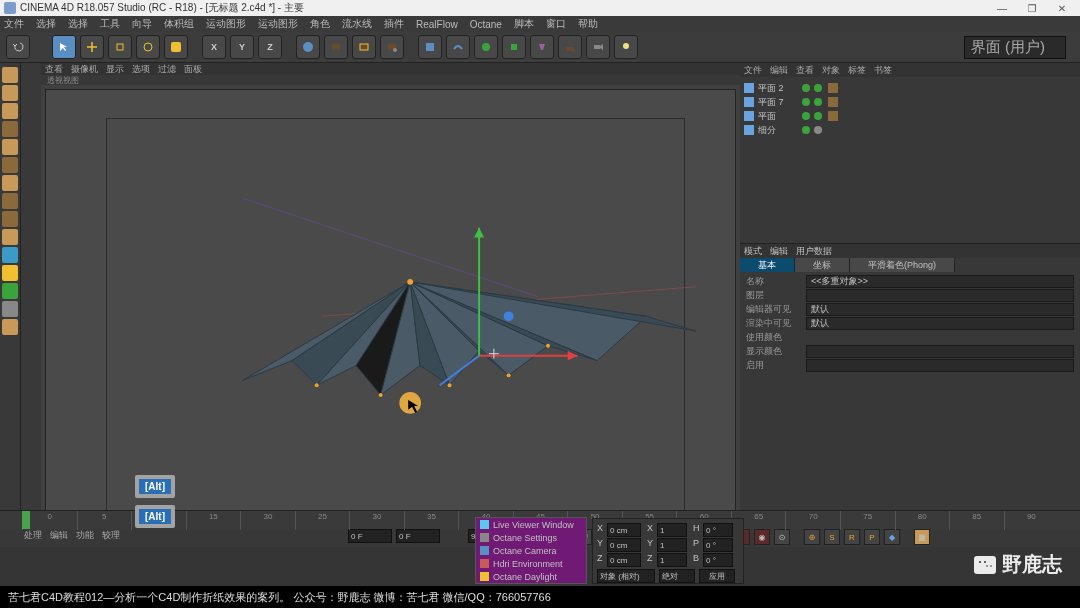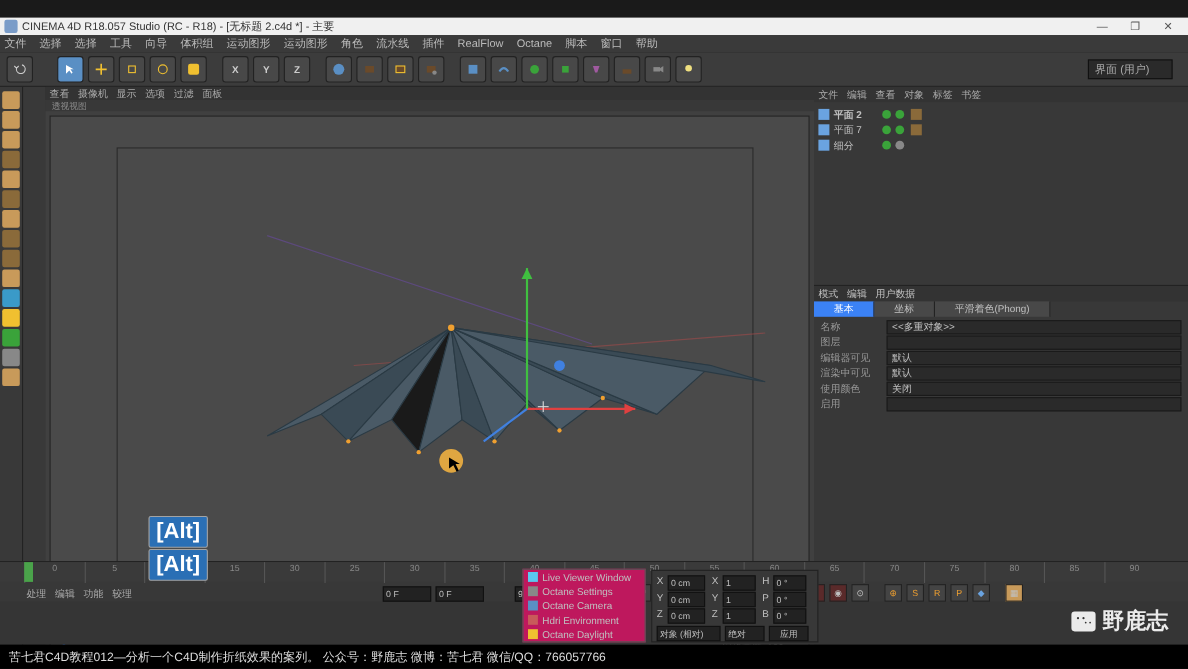"CINEMA 4D R18.057 Studio (RC" .titlebar { margin-top: 16px -> none }
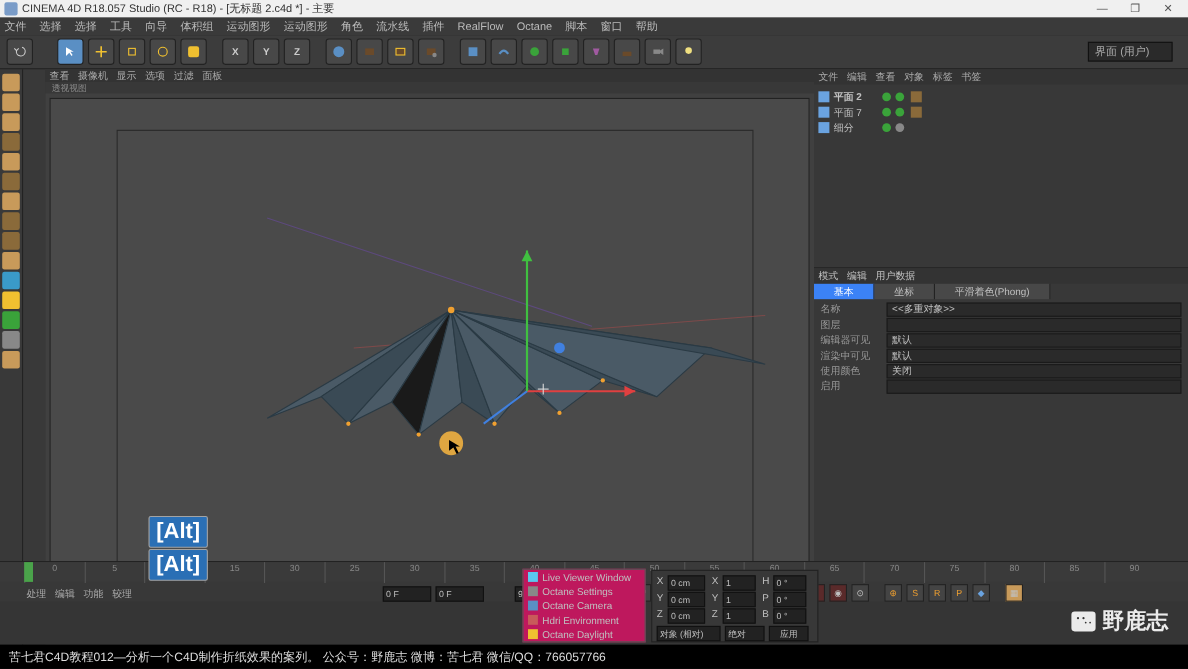"界面 (用户)" span { font-size: 10px -> 15px }
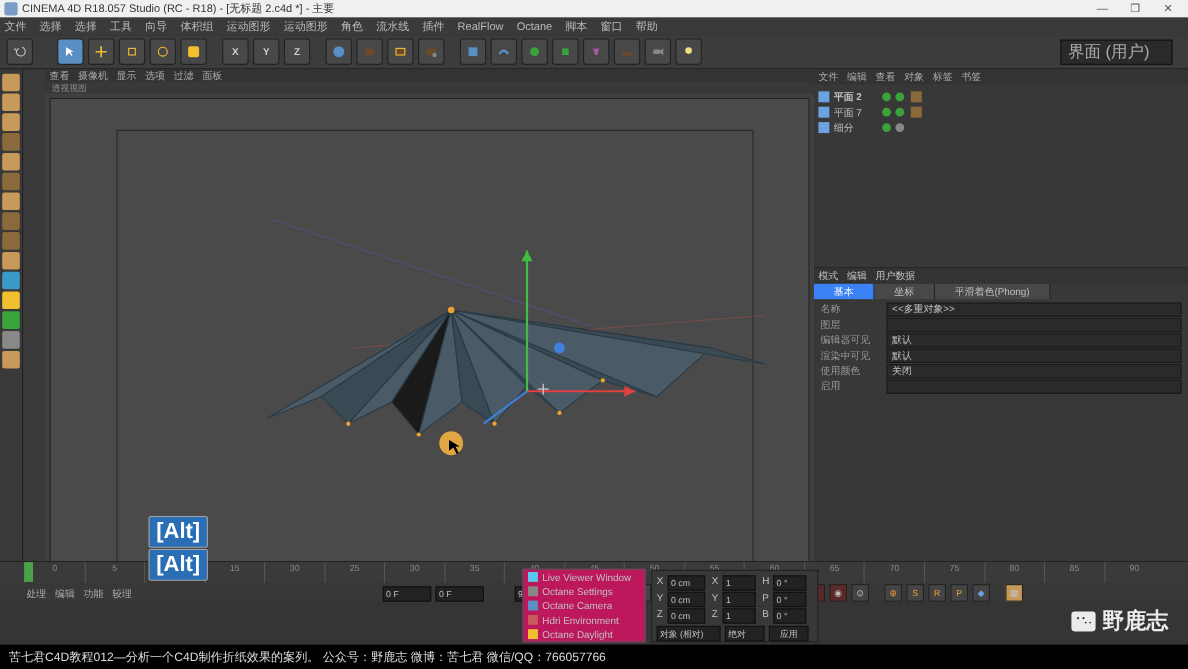"平面 2" span { font-weight: bold -> none }
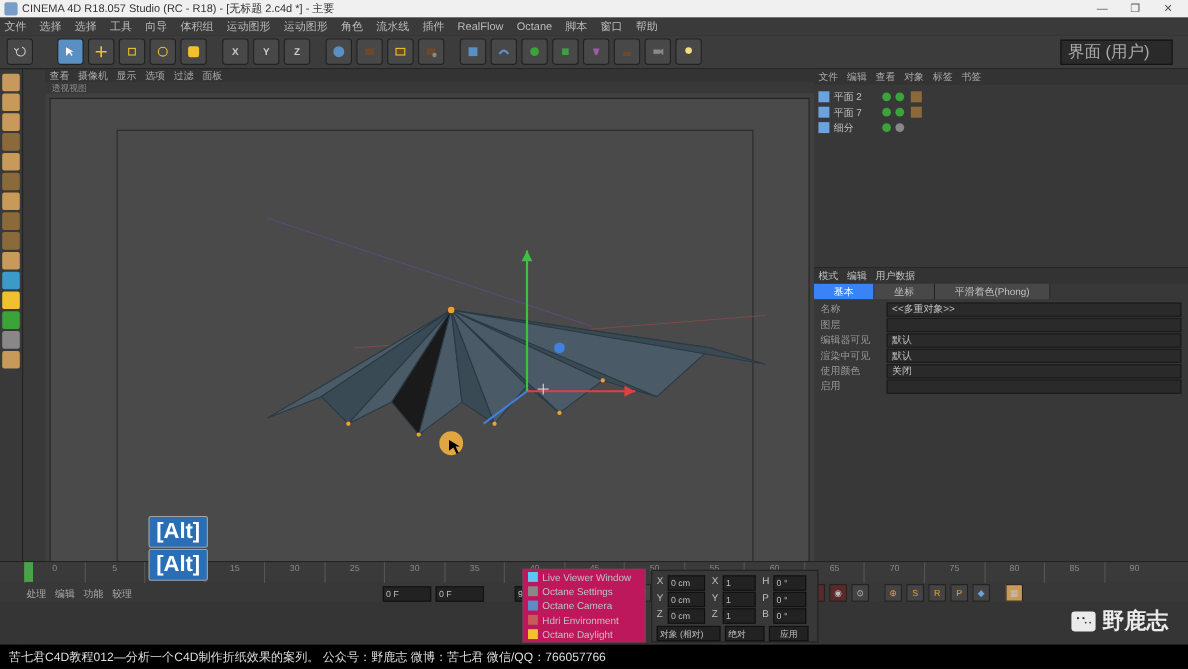"平面" div.tree-row { html: none -> <div> <div></div> <span>平面</span> <div></div> <div></div> <div></div> </div> }
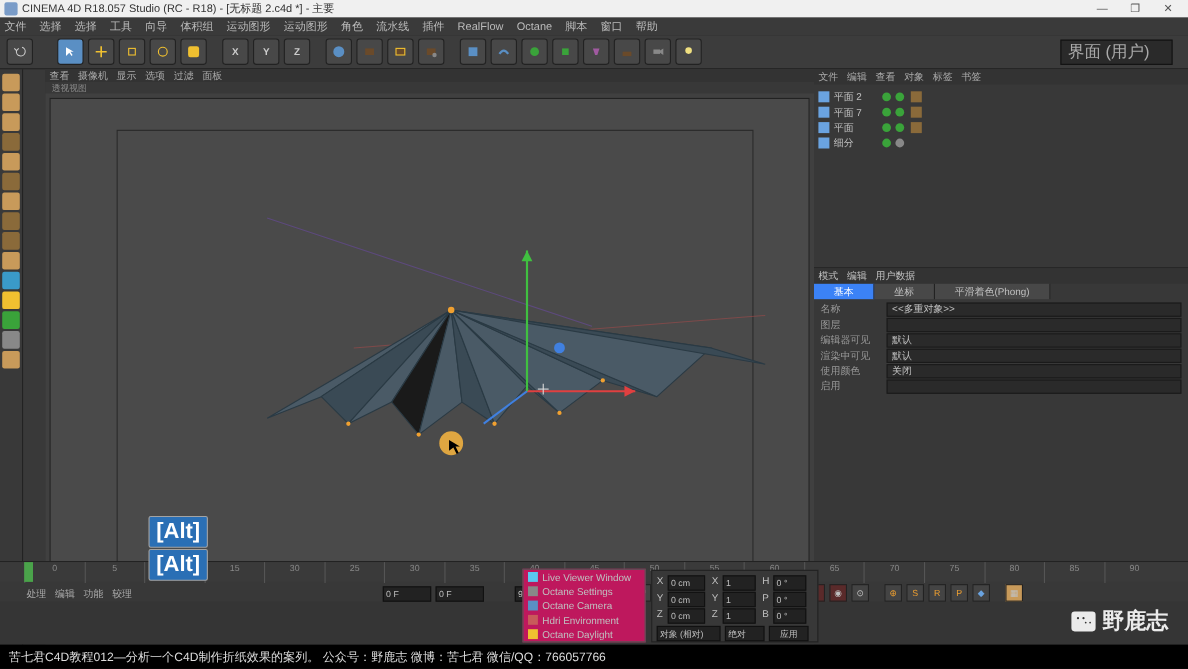"基本" .attr-tab.active { background: #3b82f6 -> #0c4a6e }
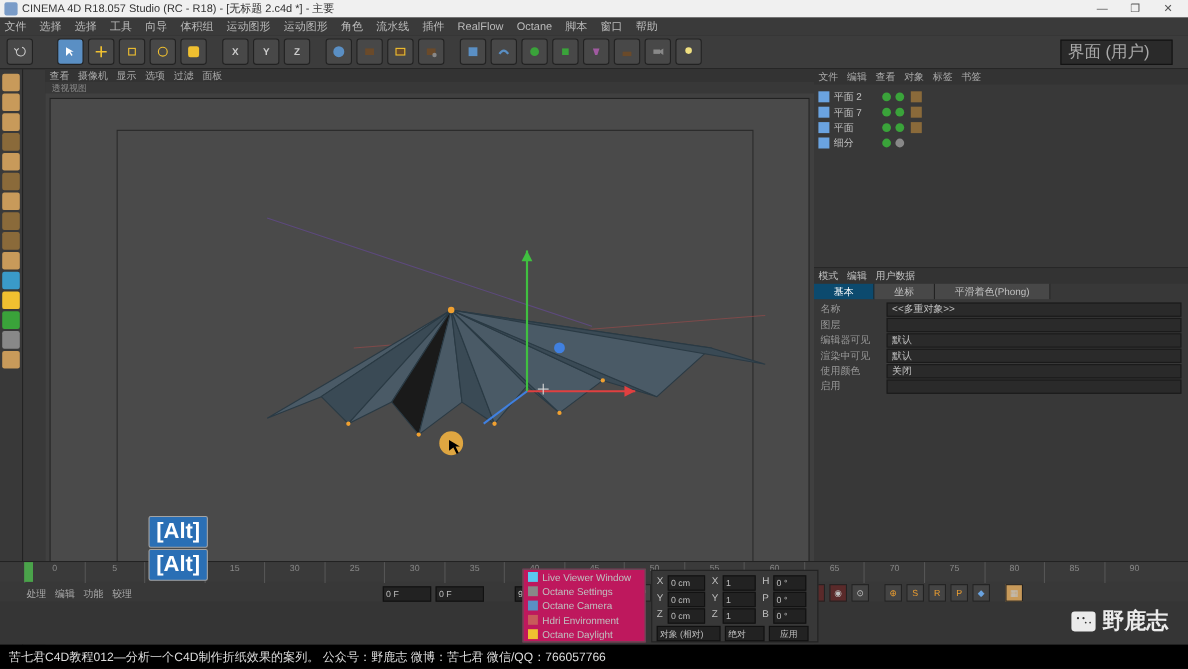"关闭" div.val { html: <div>关闭</div> -> none }
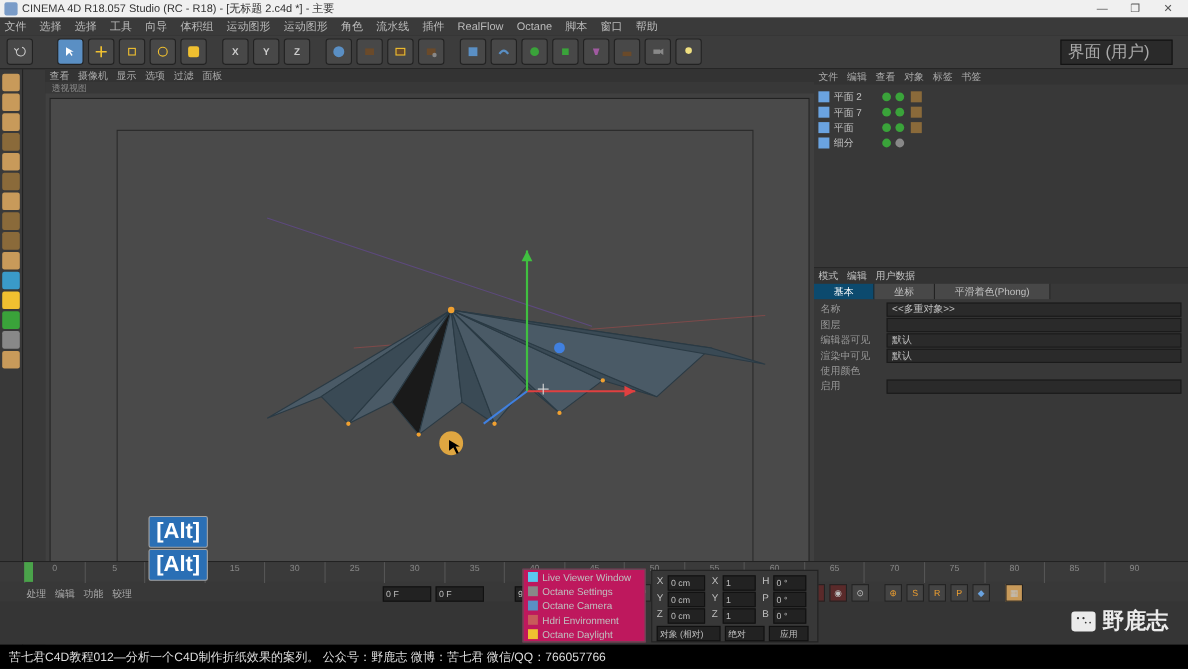"显示颜色" div.attr-row { html: none -> <div> <label>显示颜色</label> <div></div> </div> }
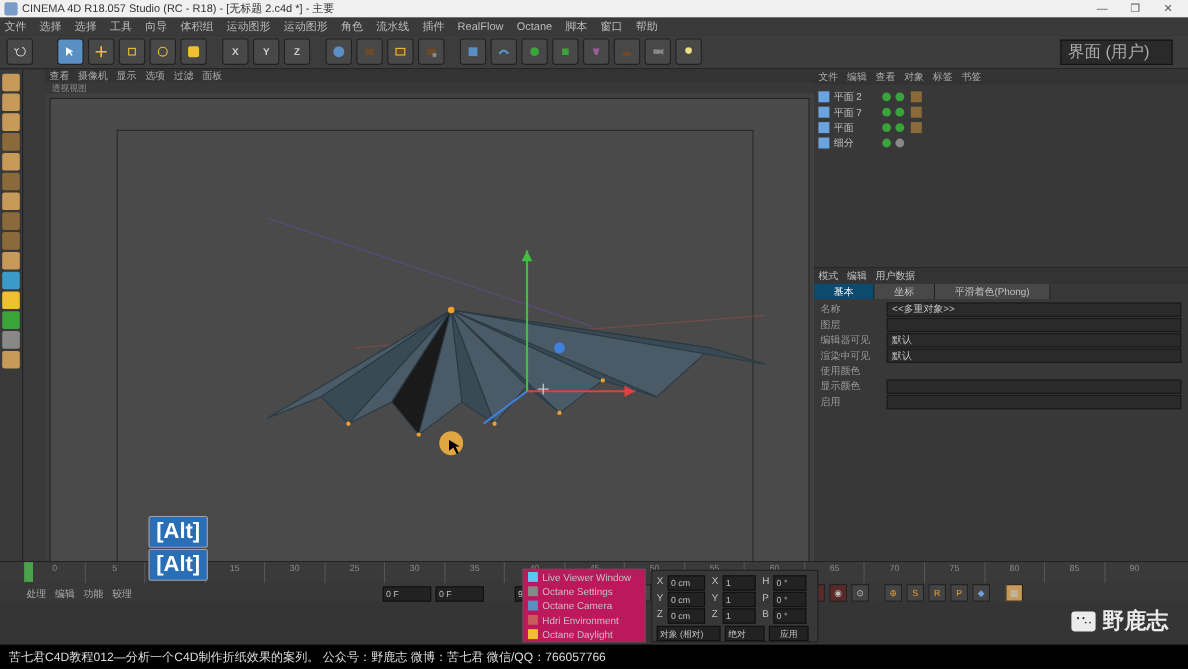"[Alt]" .alt-key { border: 1px solid #a3a3a3 -> 4px solid #a3a3a3; font-size: 20px -> 10px }
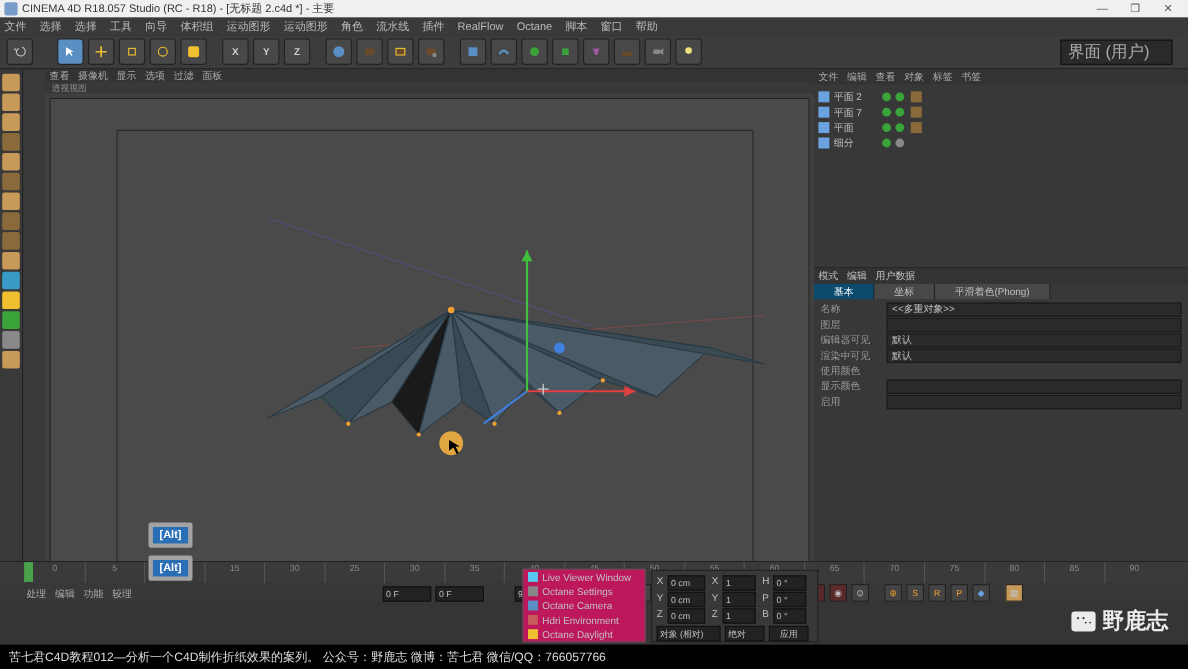"Live Viewer Window" .popup { background: #be185d -> #701a75 }
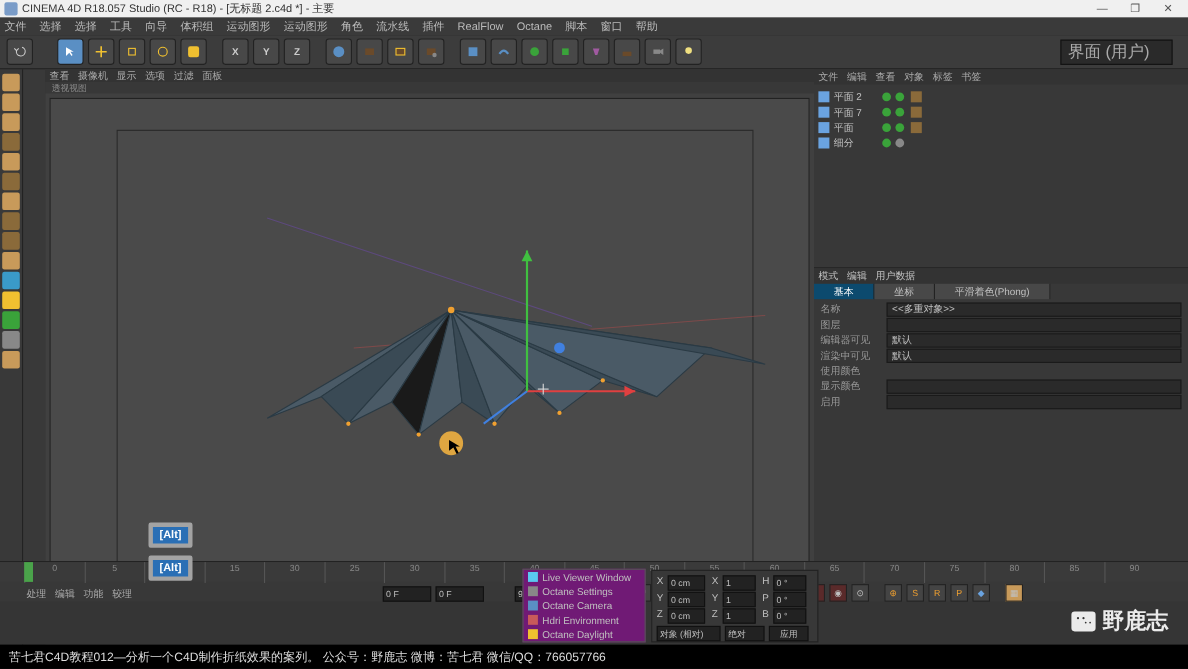"处理" .ctrlbar { align-items: flex-end -> flex-start }
